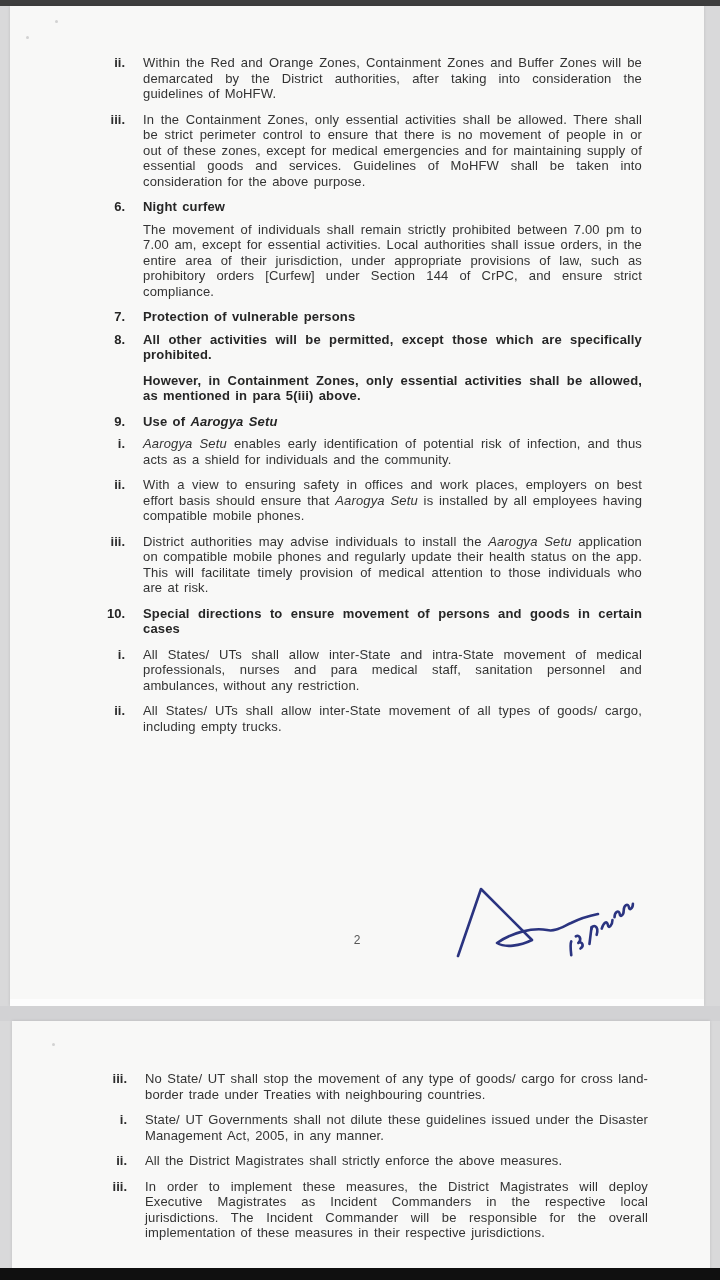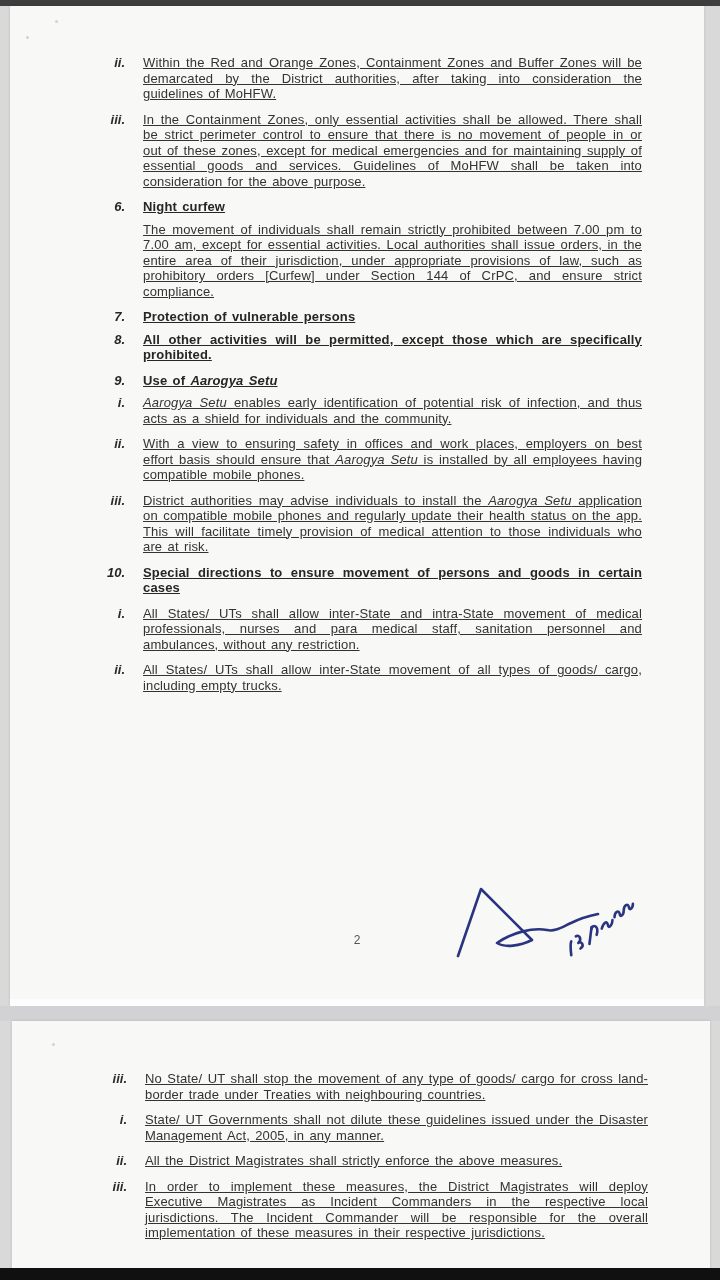"ii." .num { font-style: italic -> none }
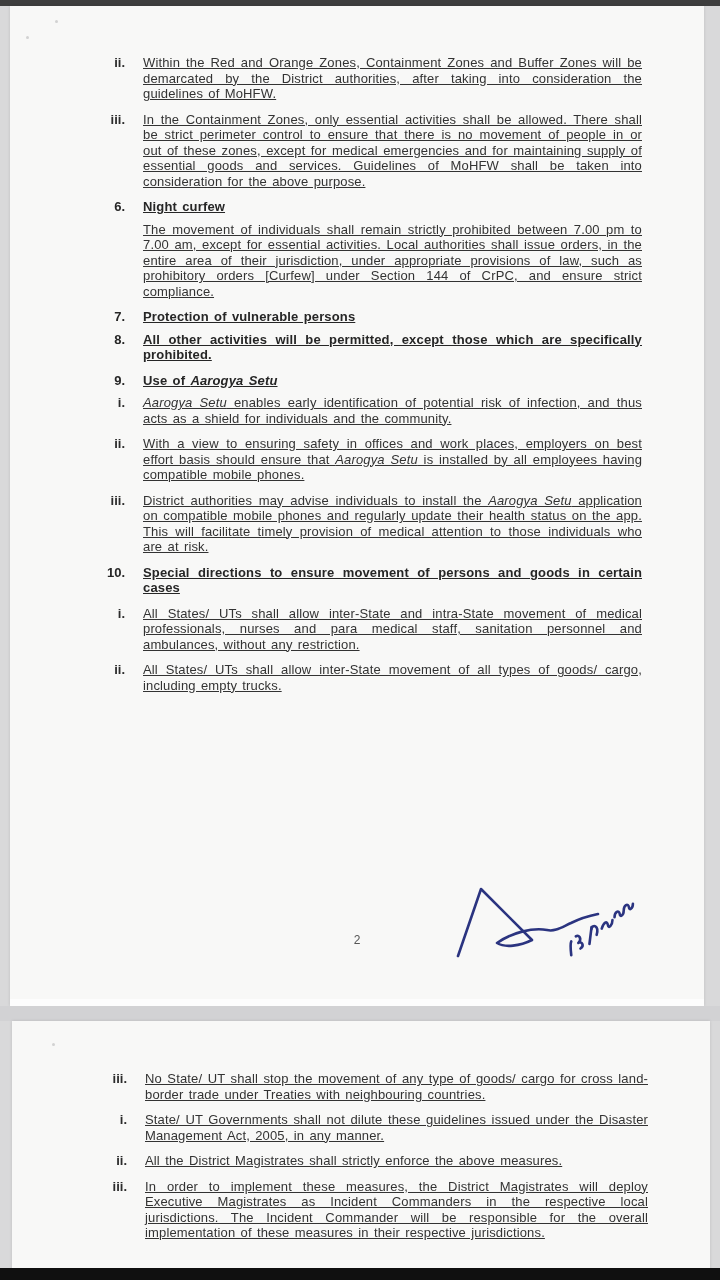"Within the Red and Orange" .txt { text-decoration: underline -> none }
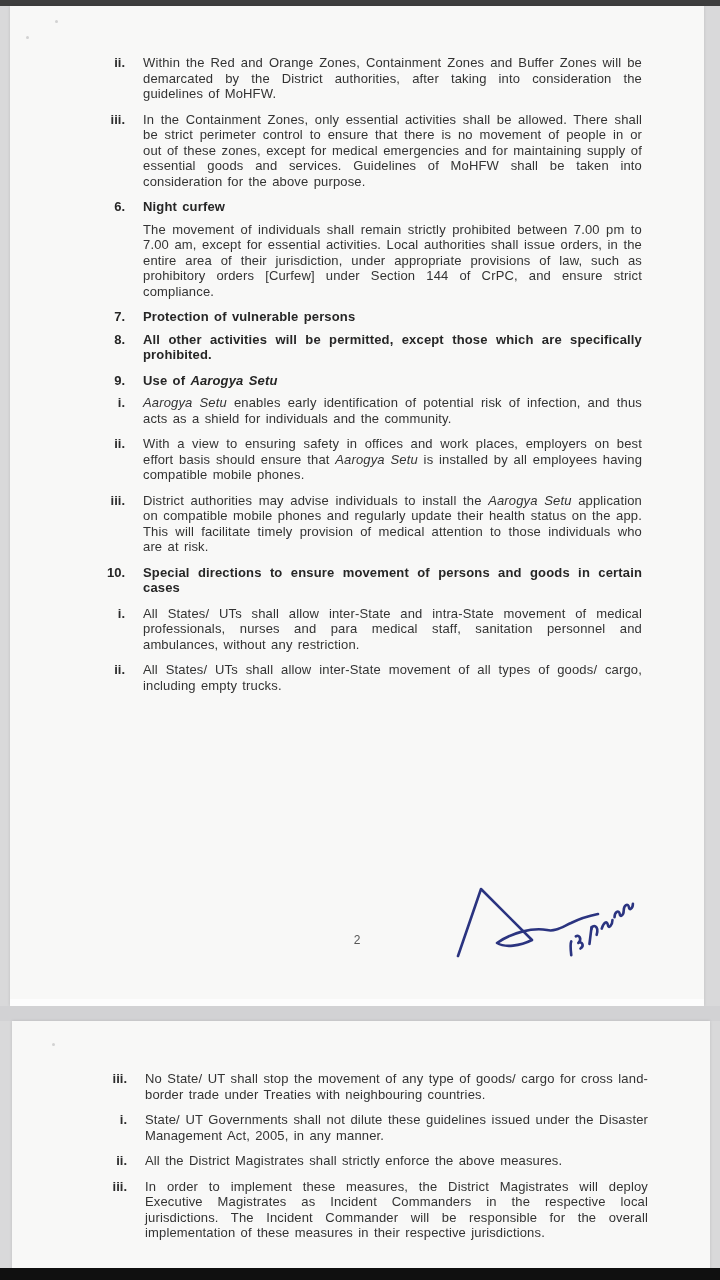"However, in Containment Zones, only" div.row { html: none -> <div> <div></div> <div>However, in Containment Zones, only essential activities shall be allowed, as mentioned in para 5(iii) above.</div> </div> }
